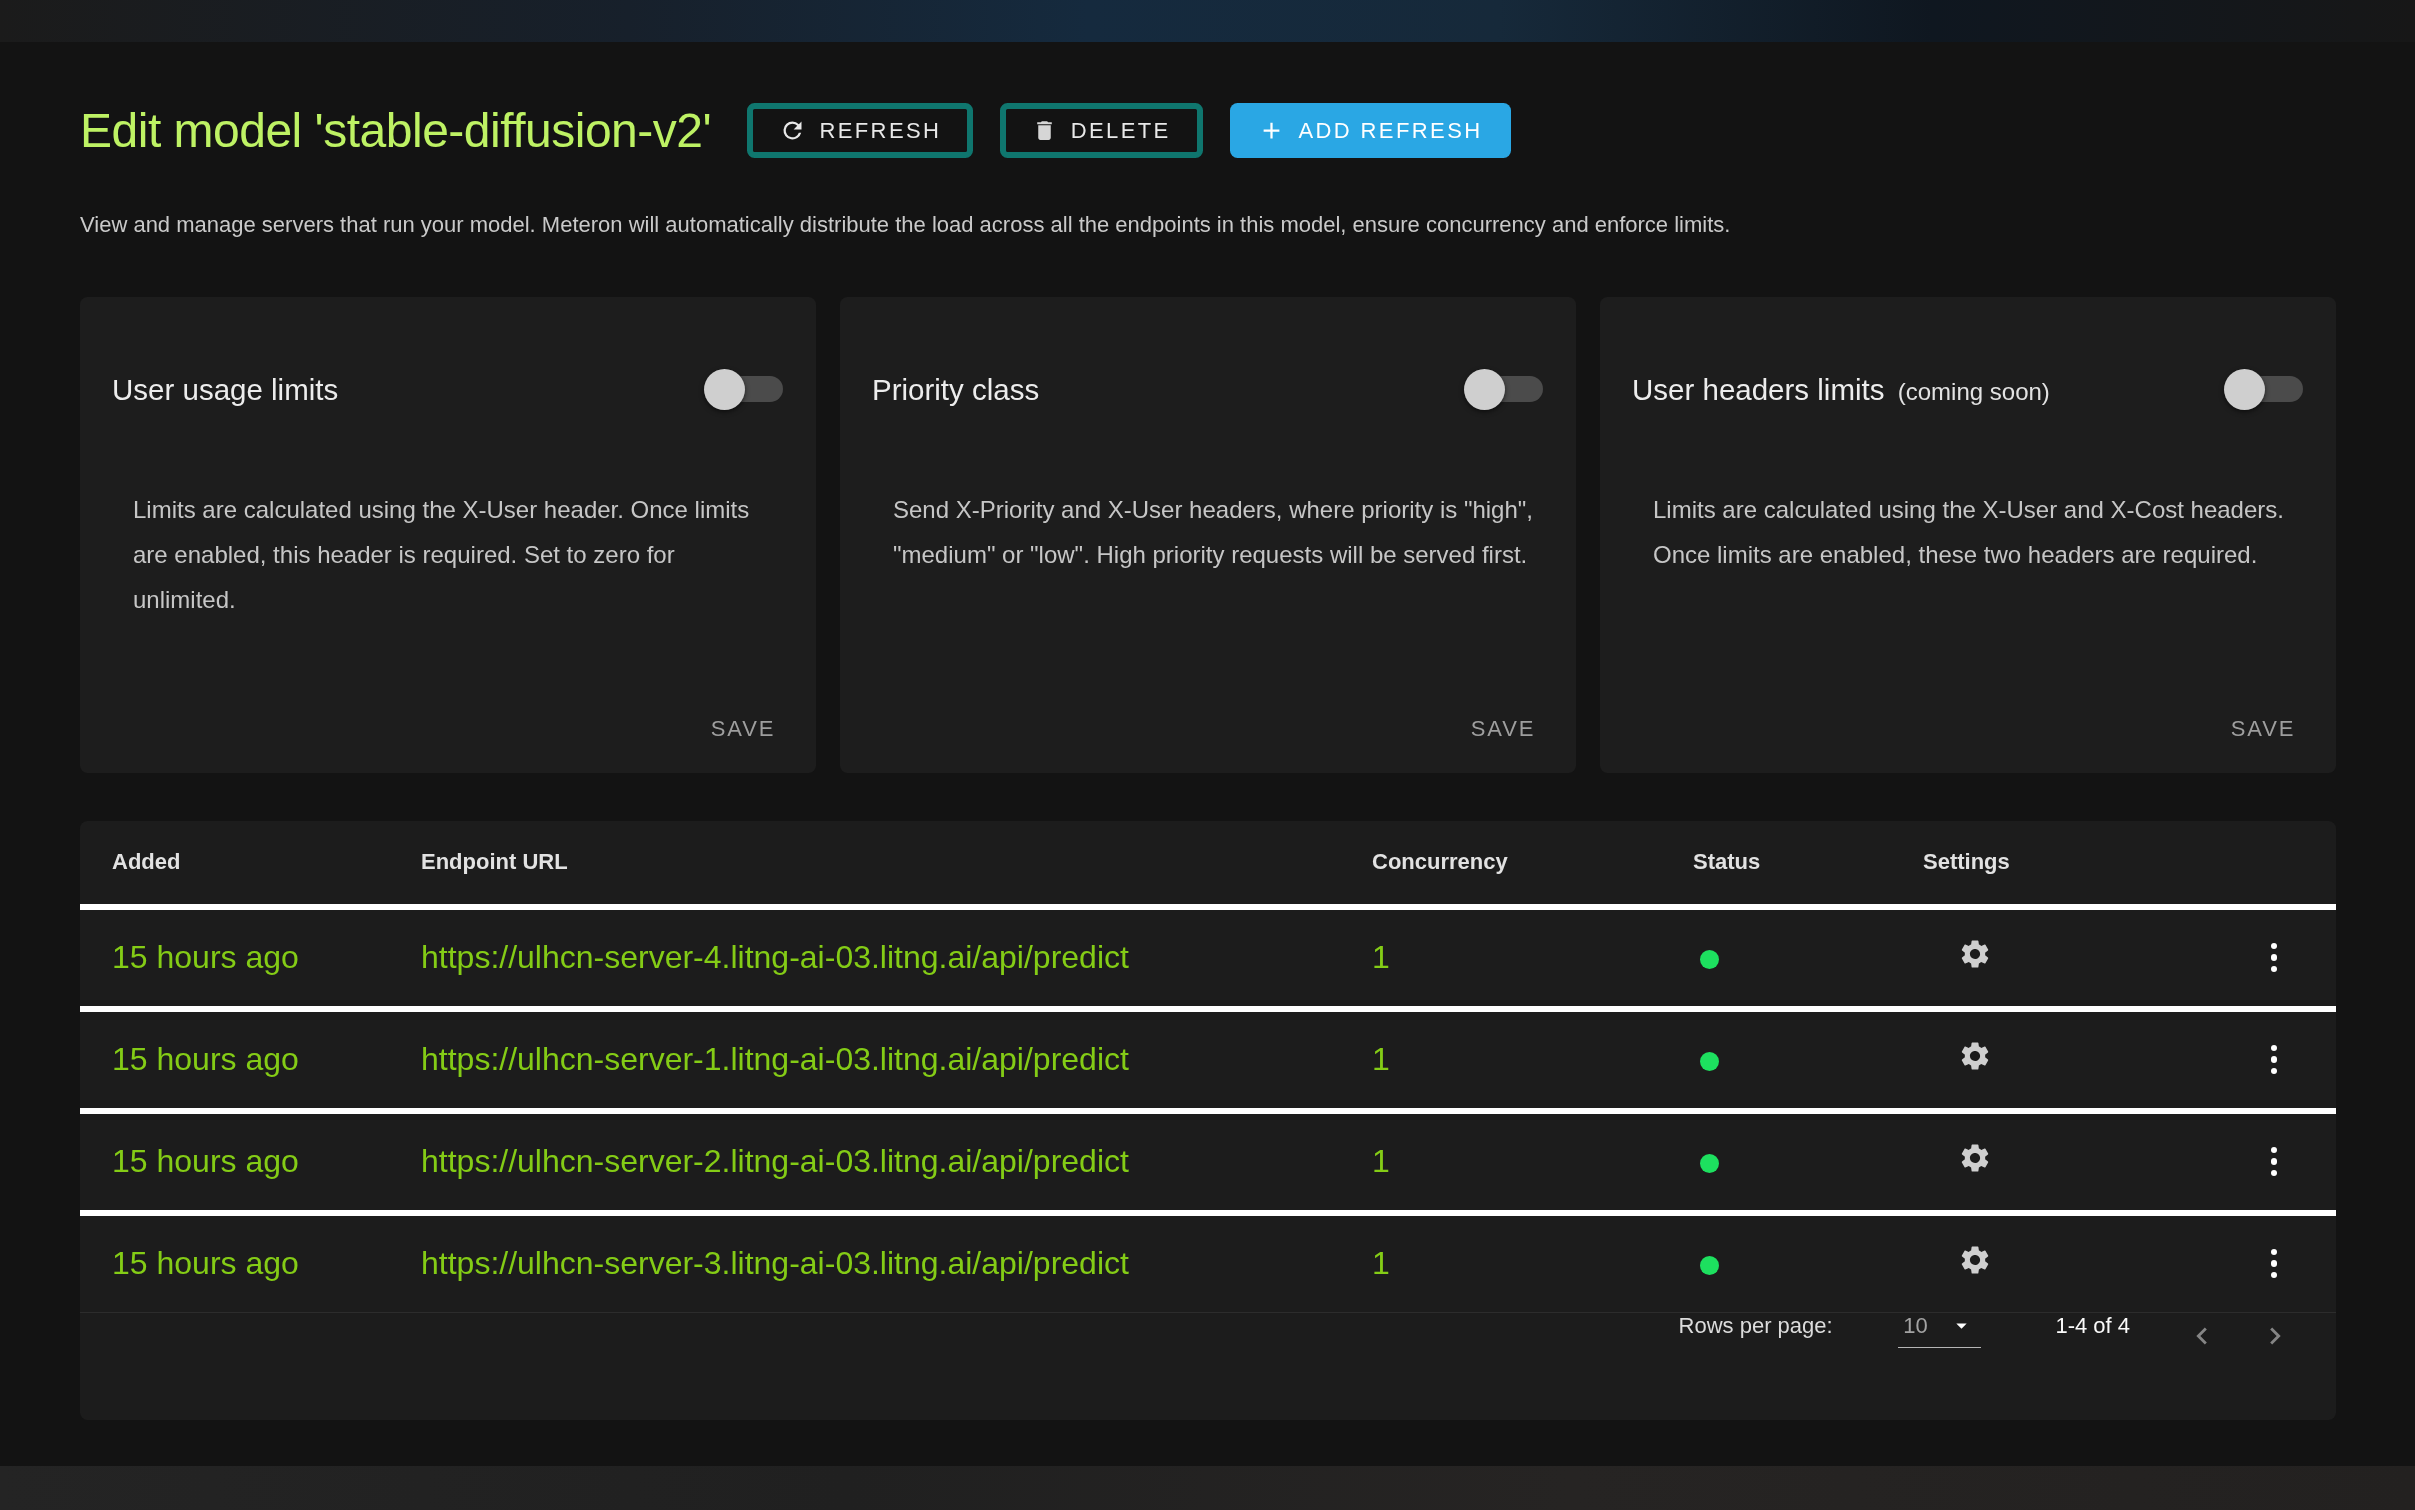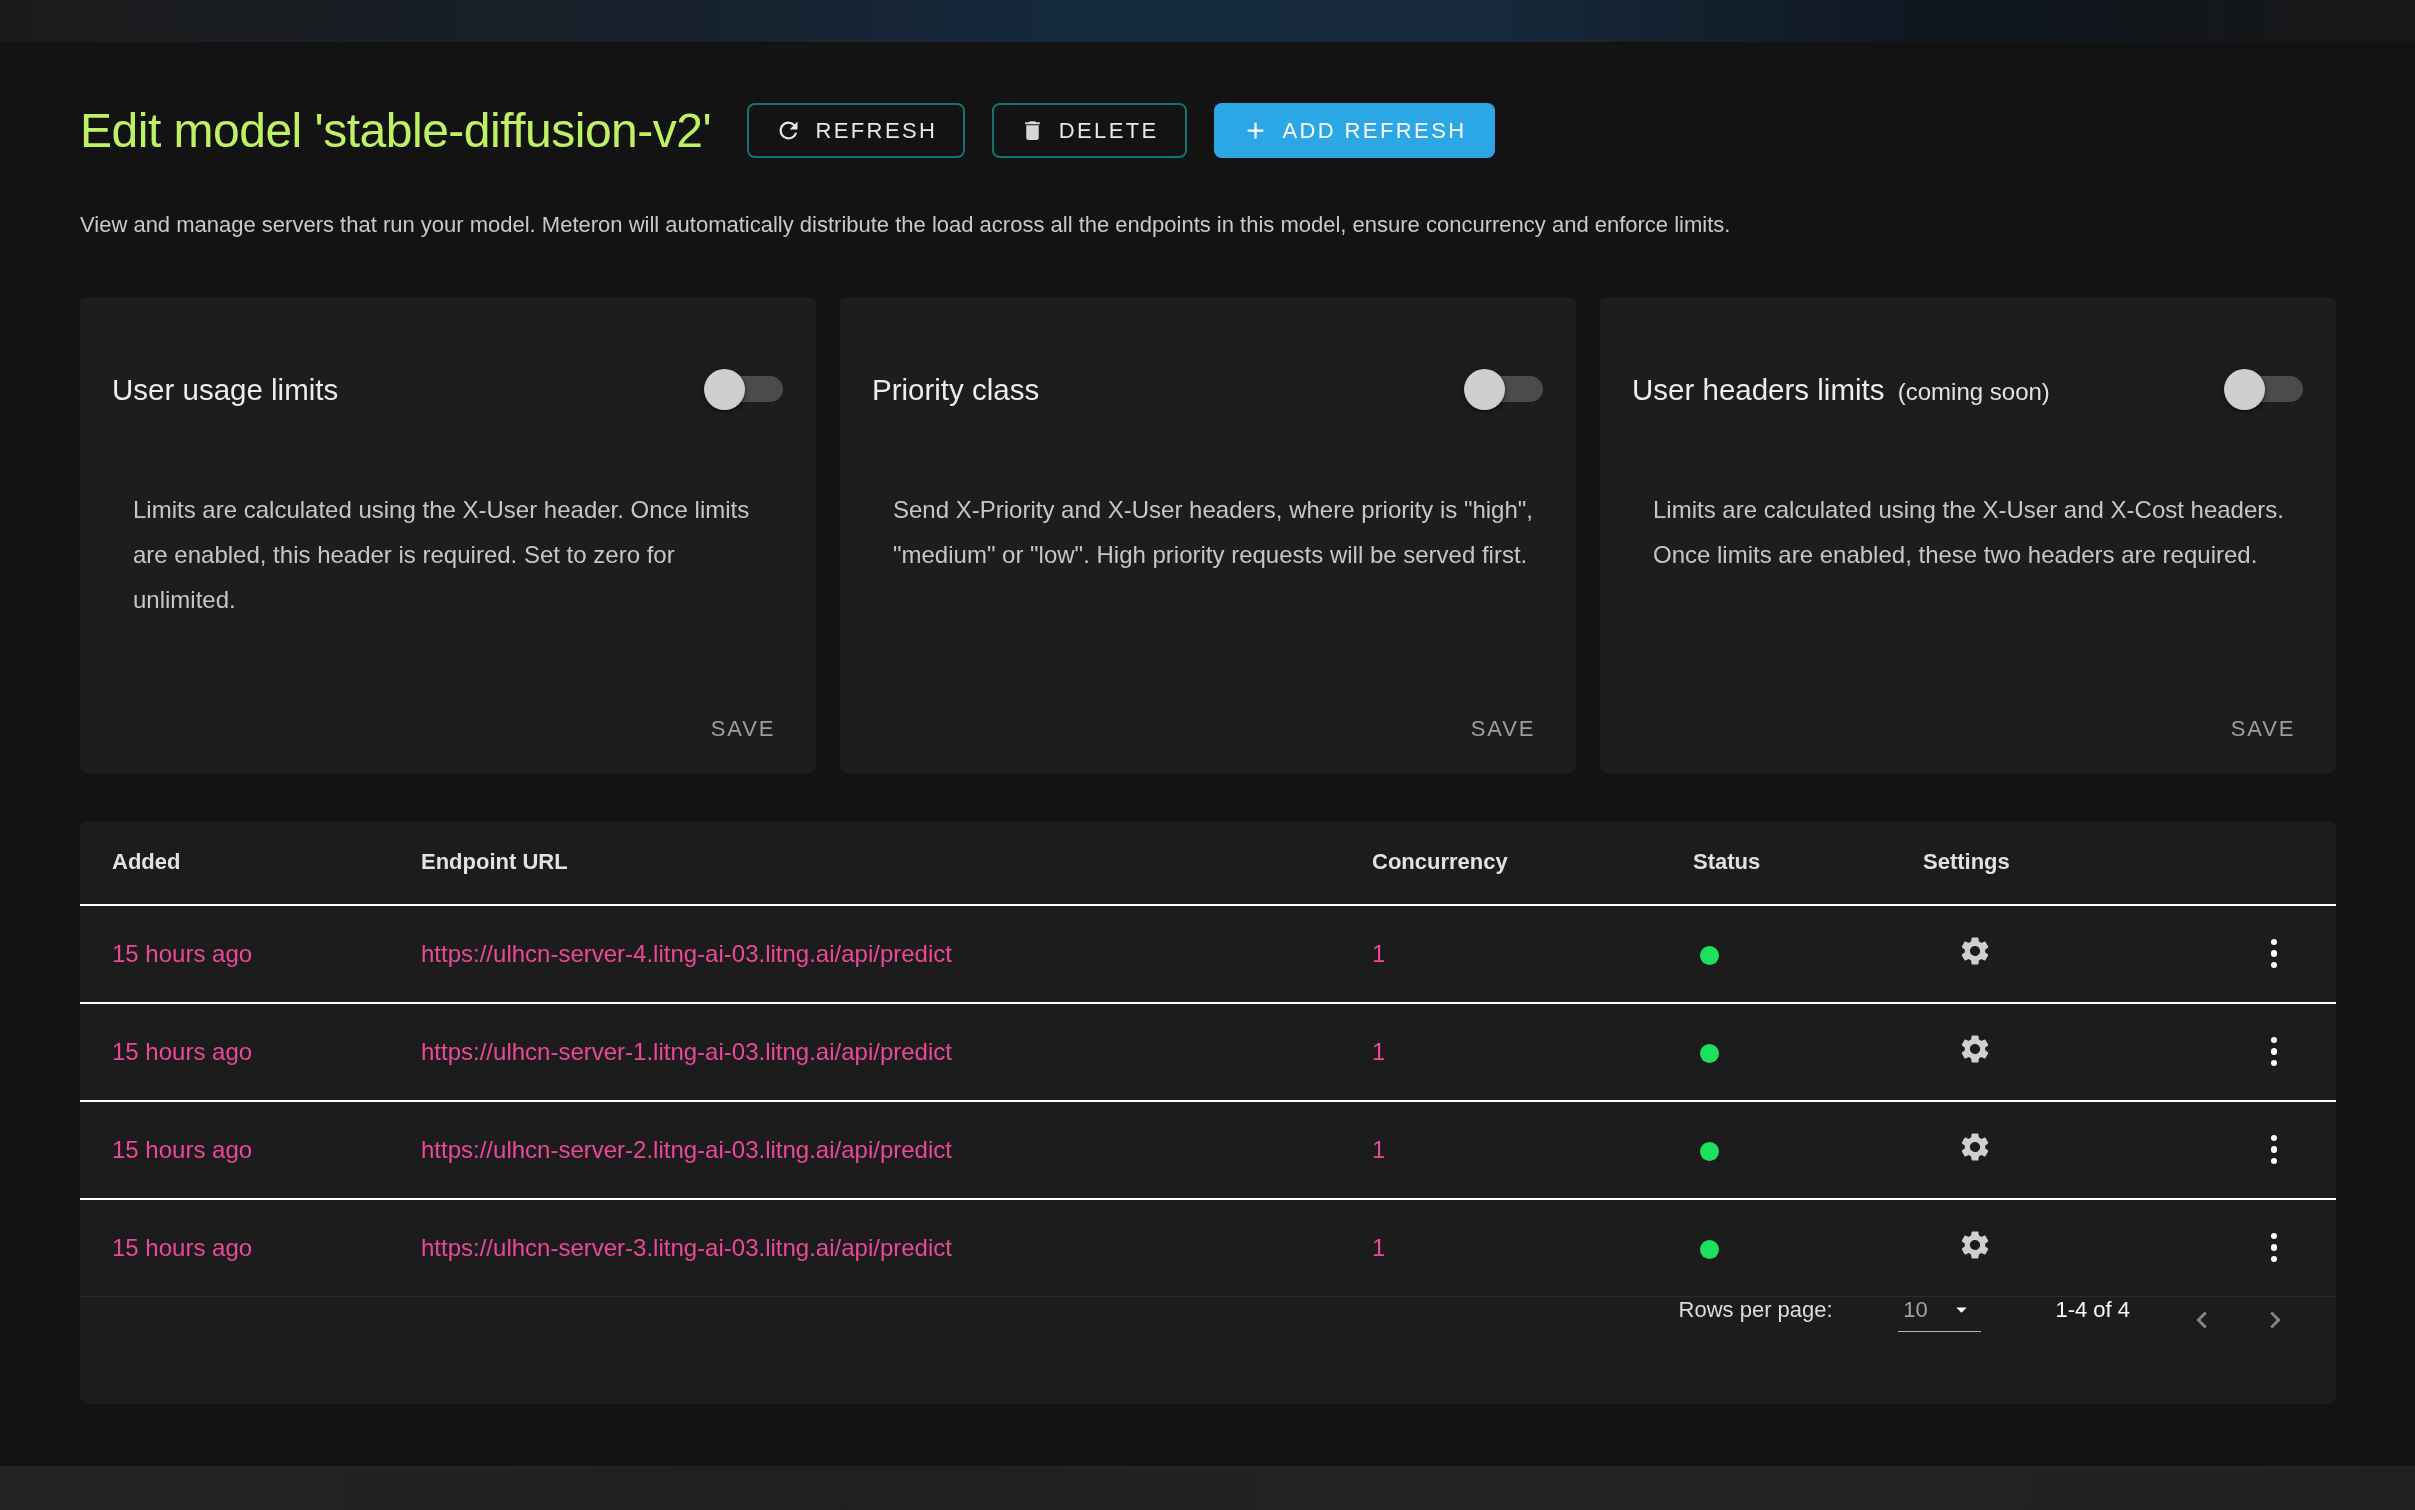"REFRESH" .ghost-btn { border: 2px solid #0f766e -> 6px solid #0f766e }
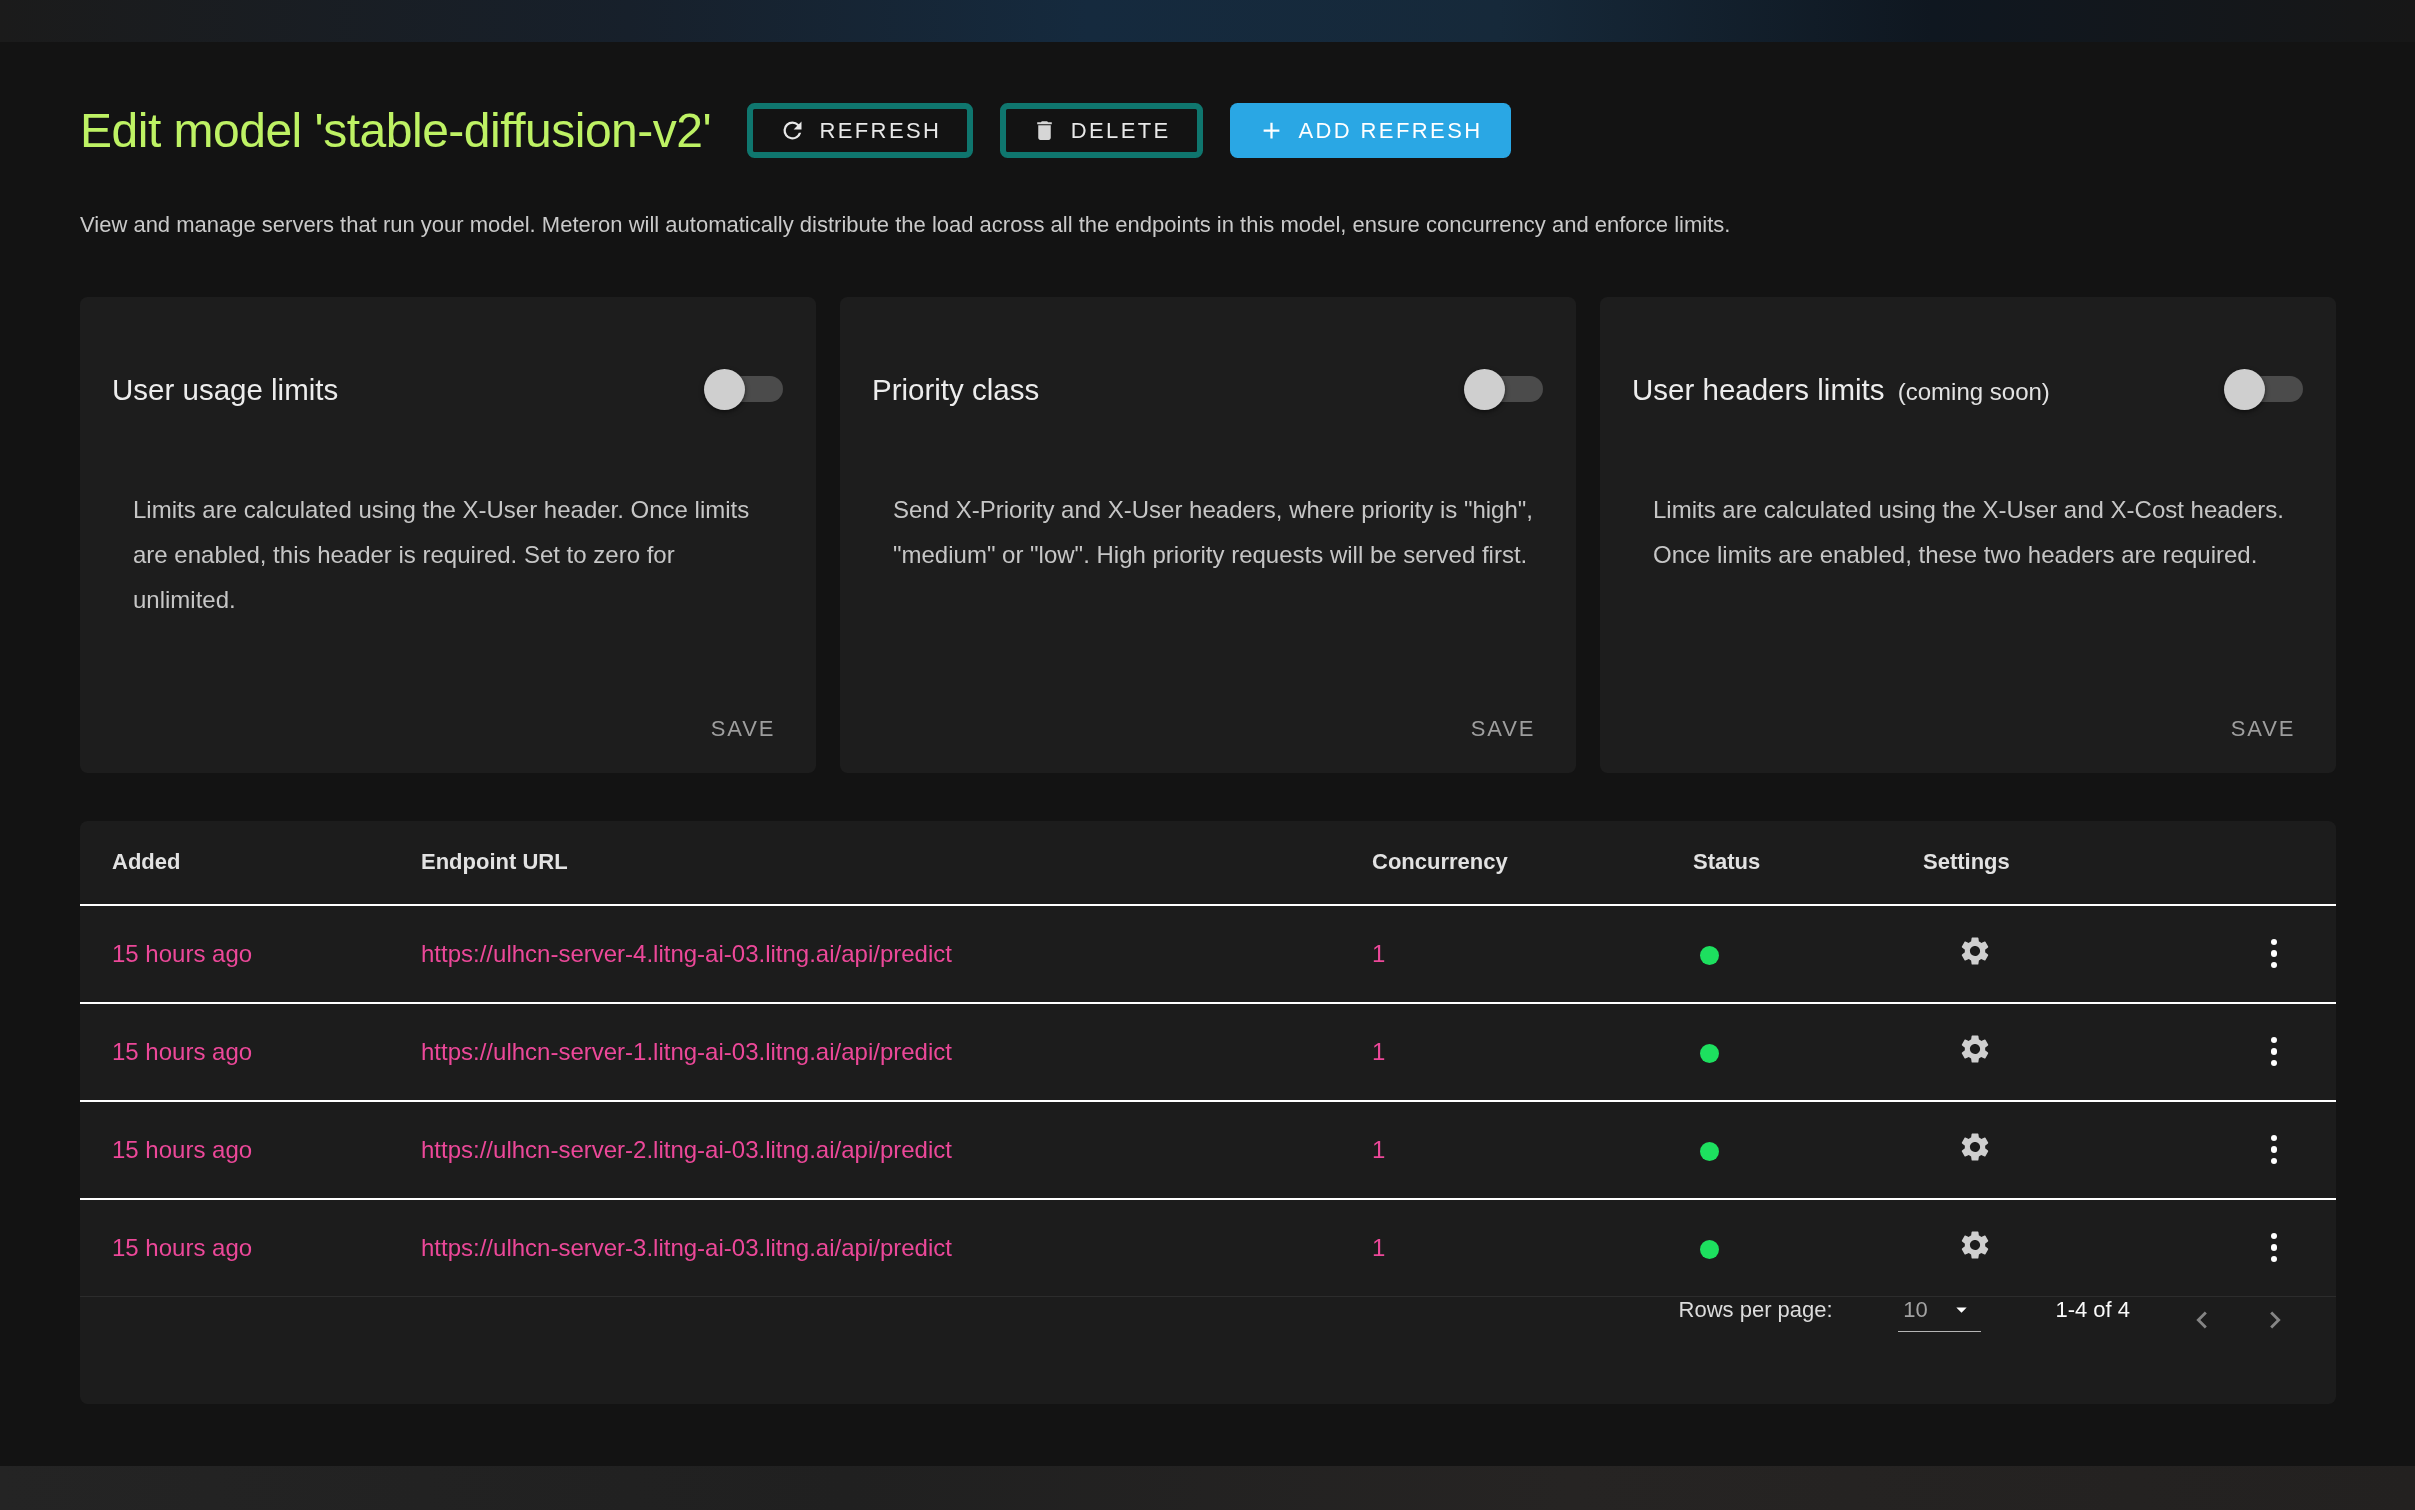"15 hours ago" .t-row { border-top: 2px solid #ffffff -> 6px solid #ffffff; color: #ec4899 -> #84cc16; font-size: 24px -> 32px }
